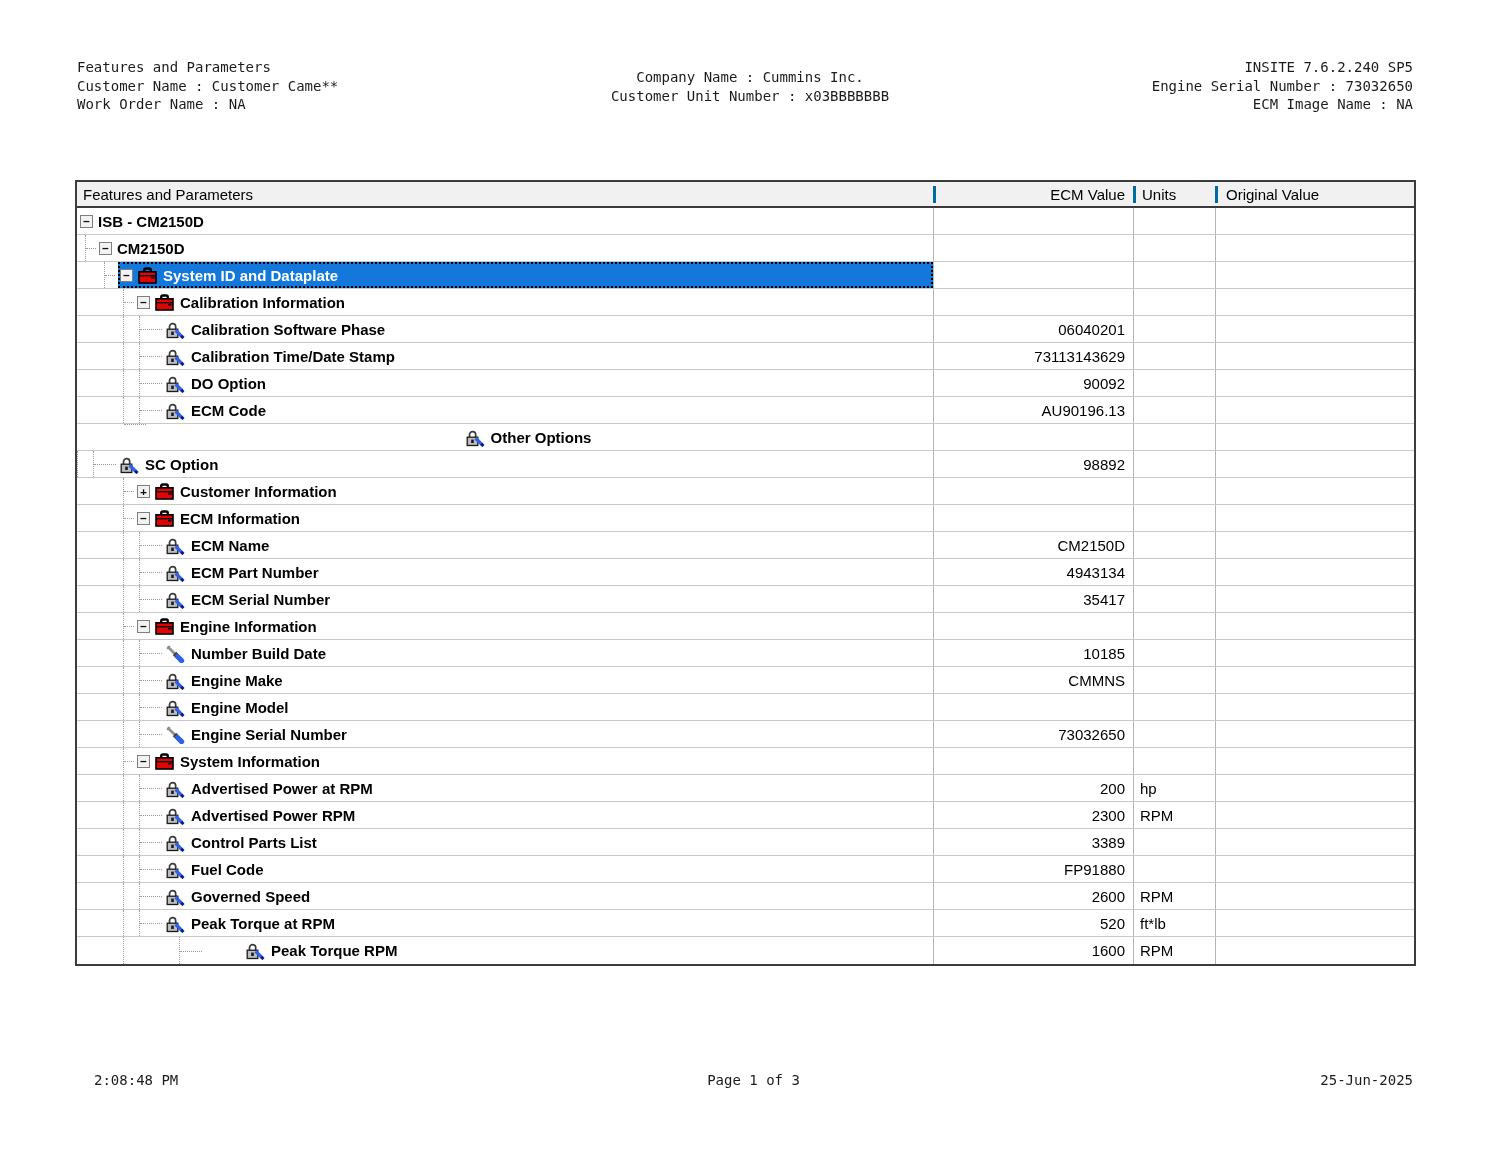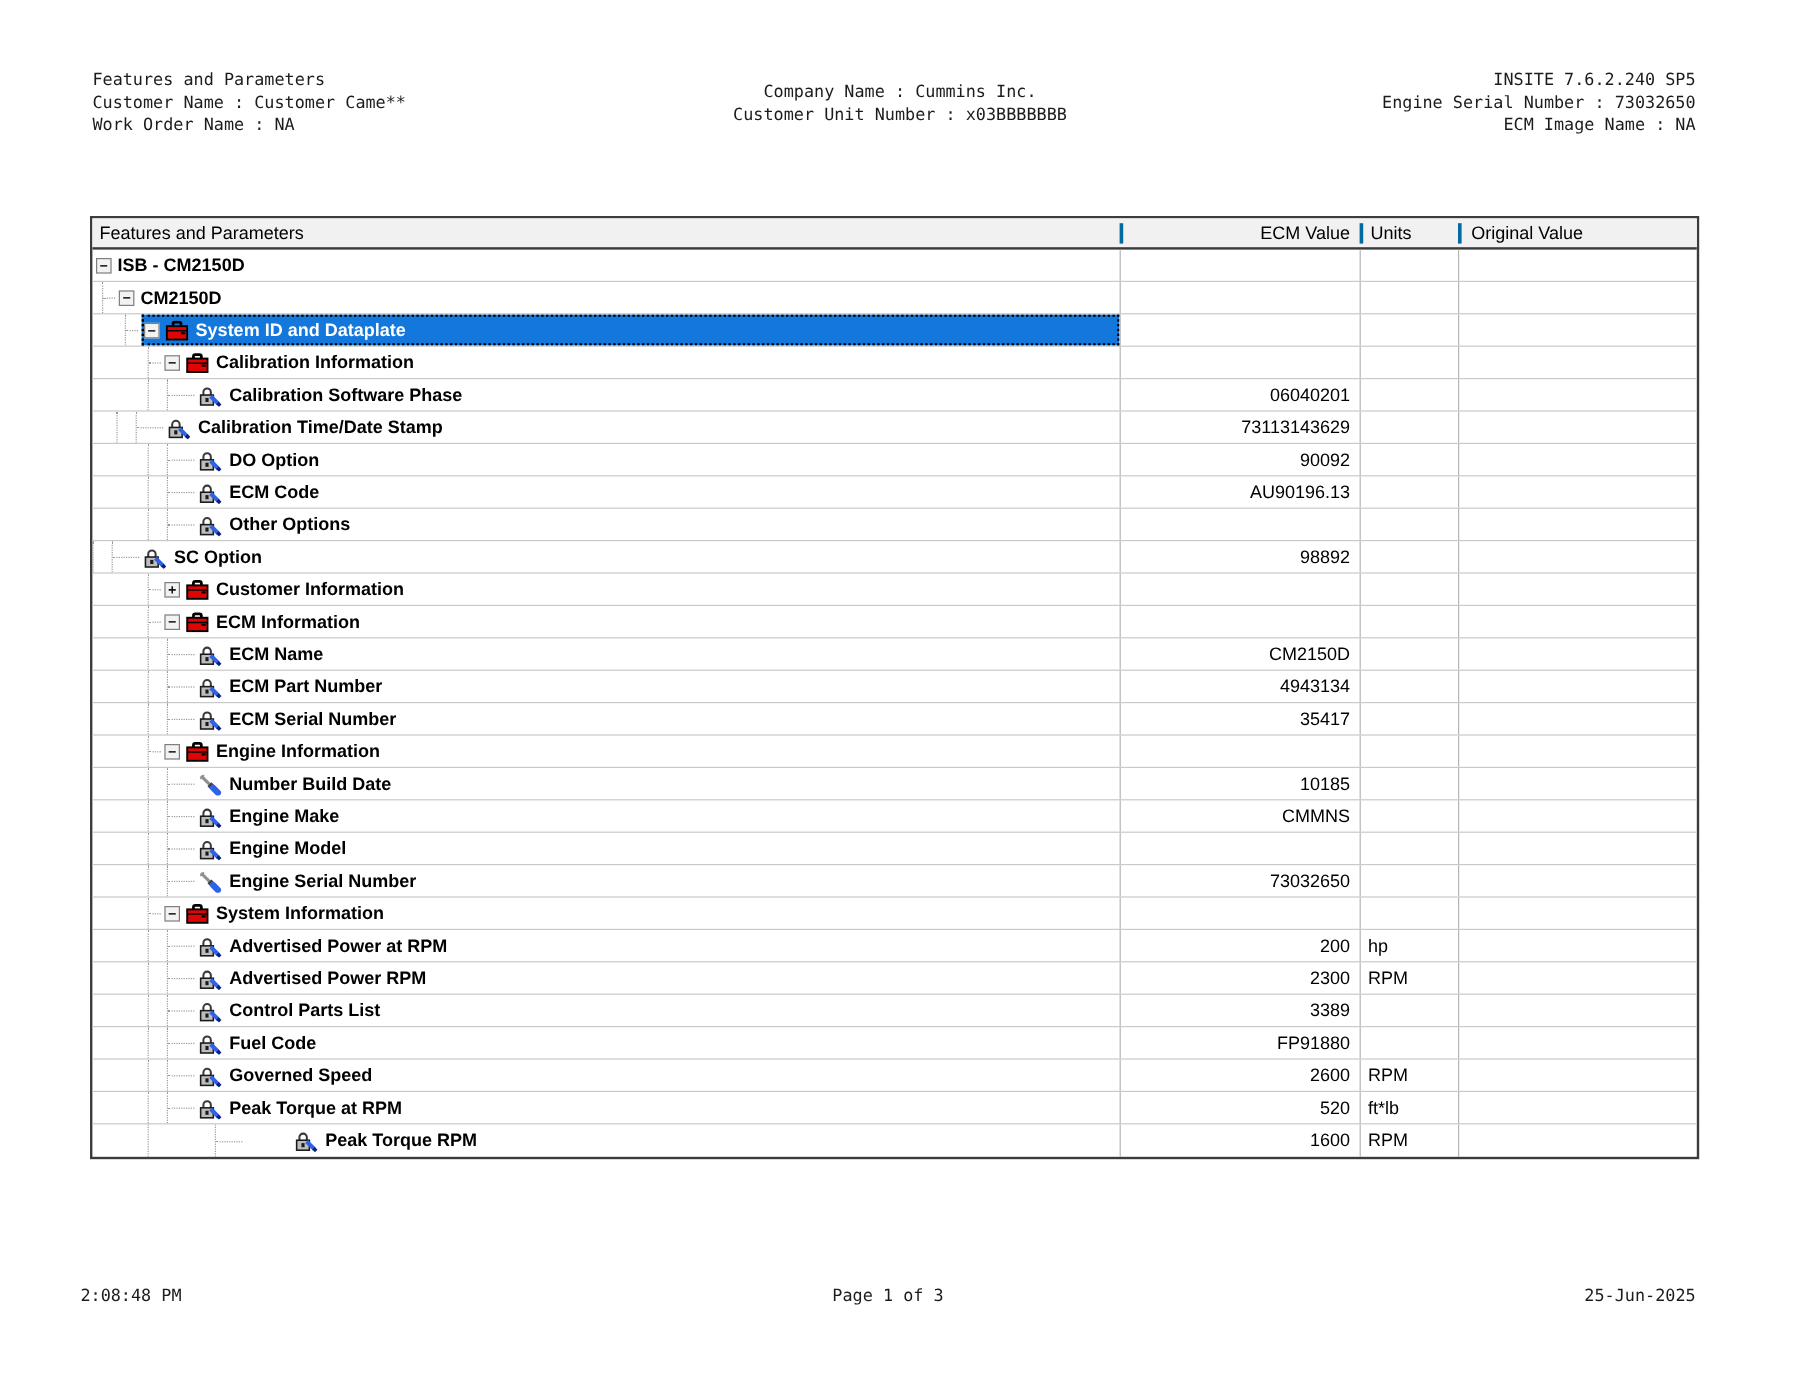"Calibration Time/Date Stamp" div.c1 { padding-left: 20px -> 46px }
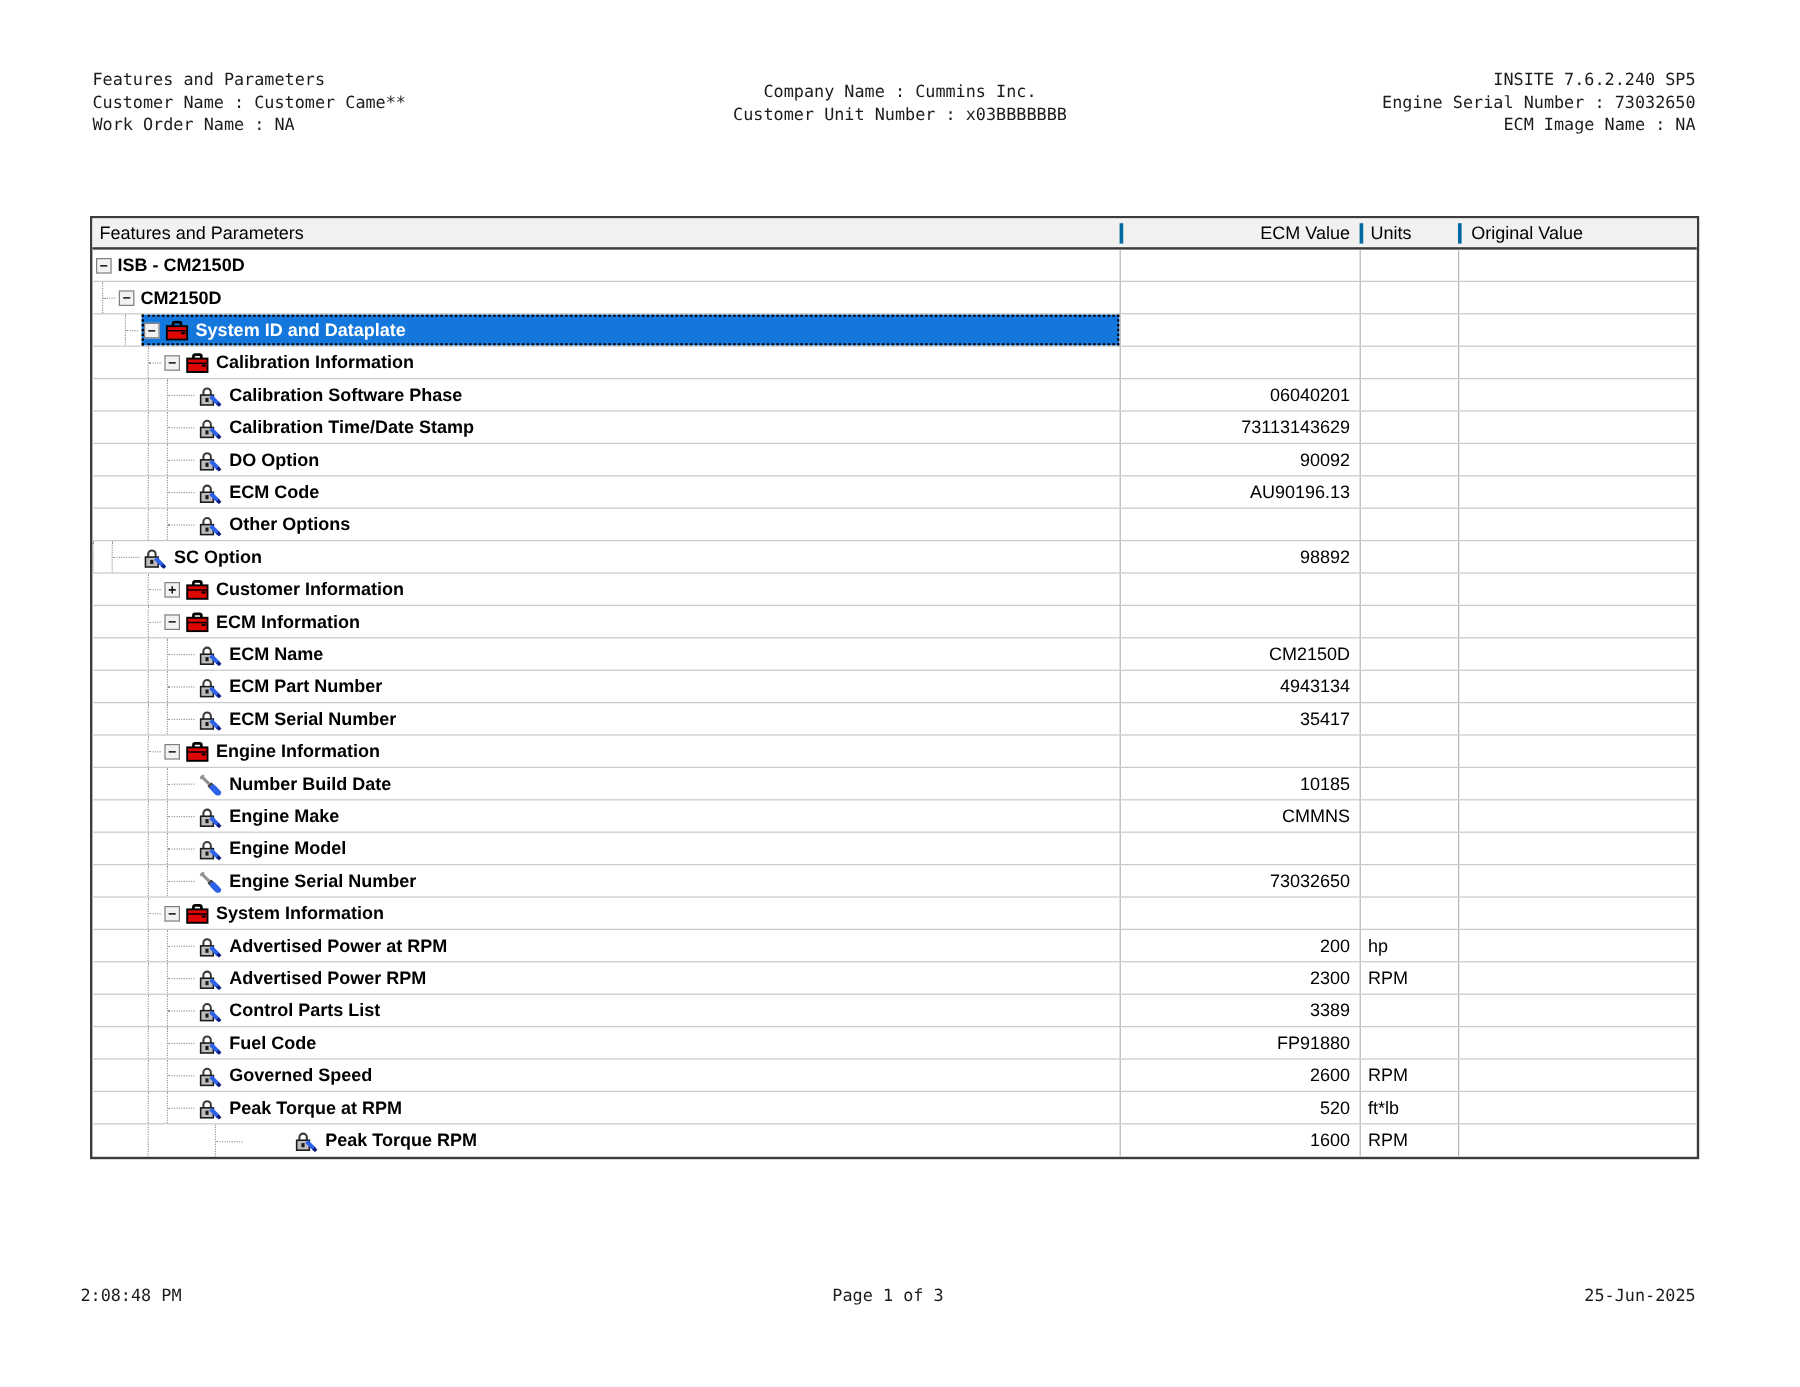"Other Options" div.c1 { flex-direction: none -> column }
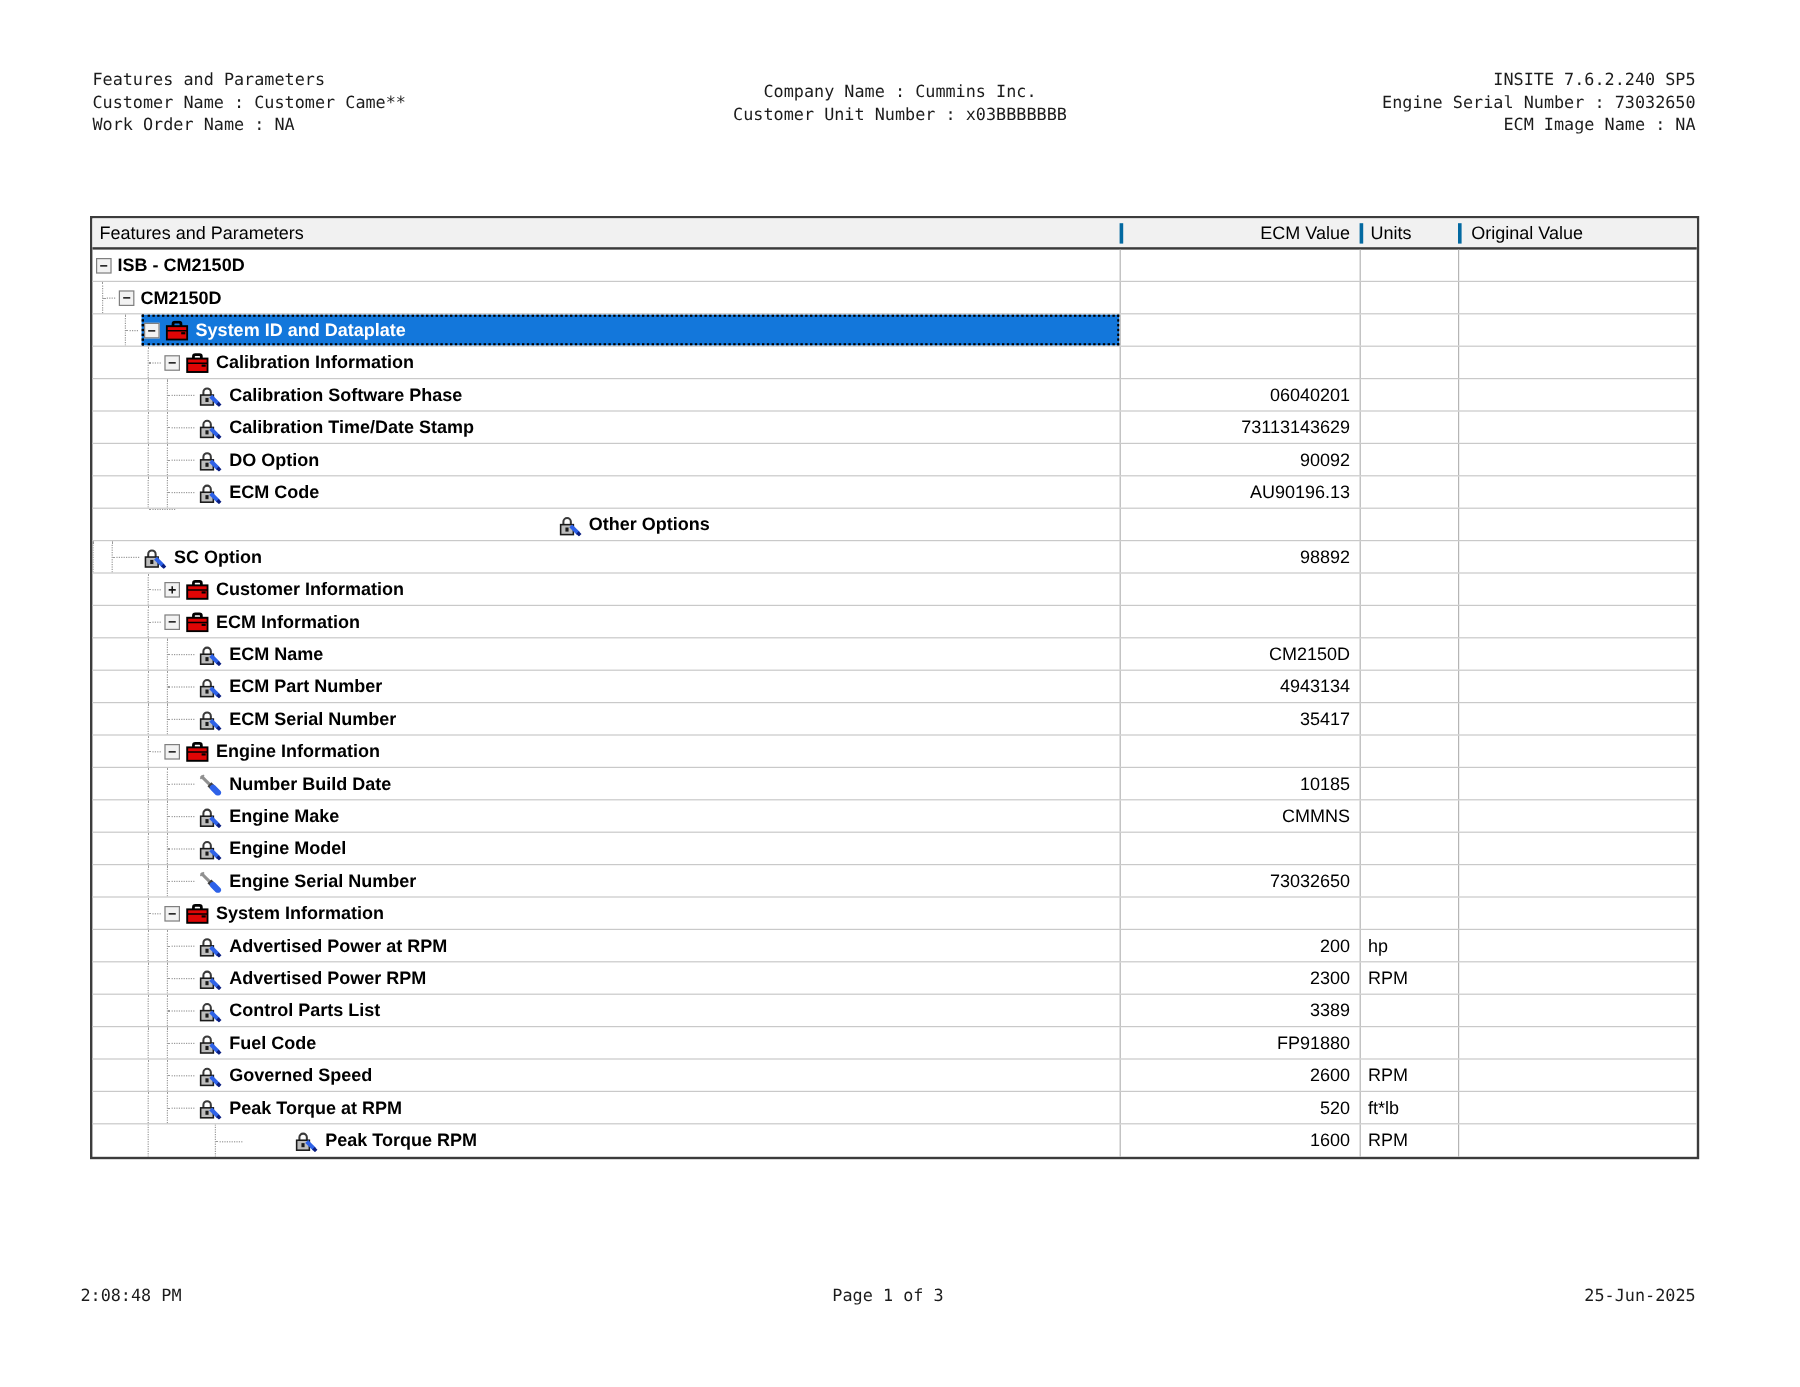"2:08:48 PM" .pf { left: 67px -> 94px }
